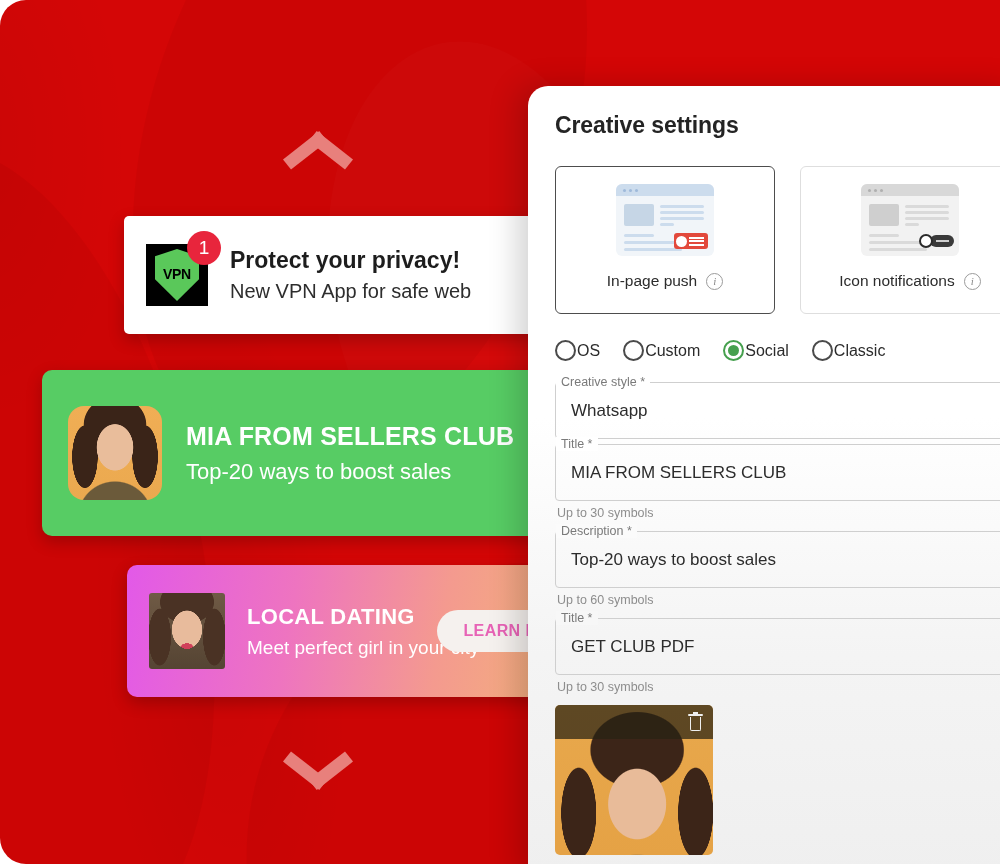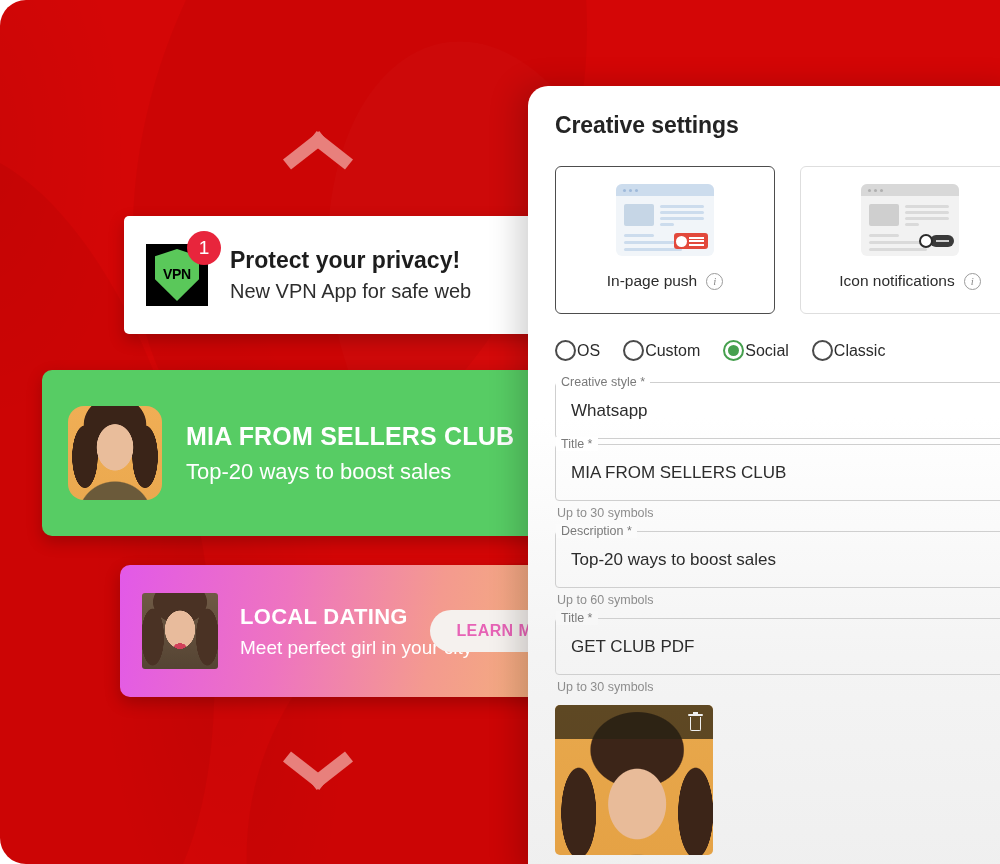"LOCAL DATING" .card-dating { left: 120px -> 127px }
